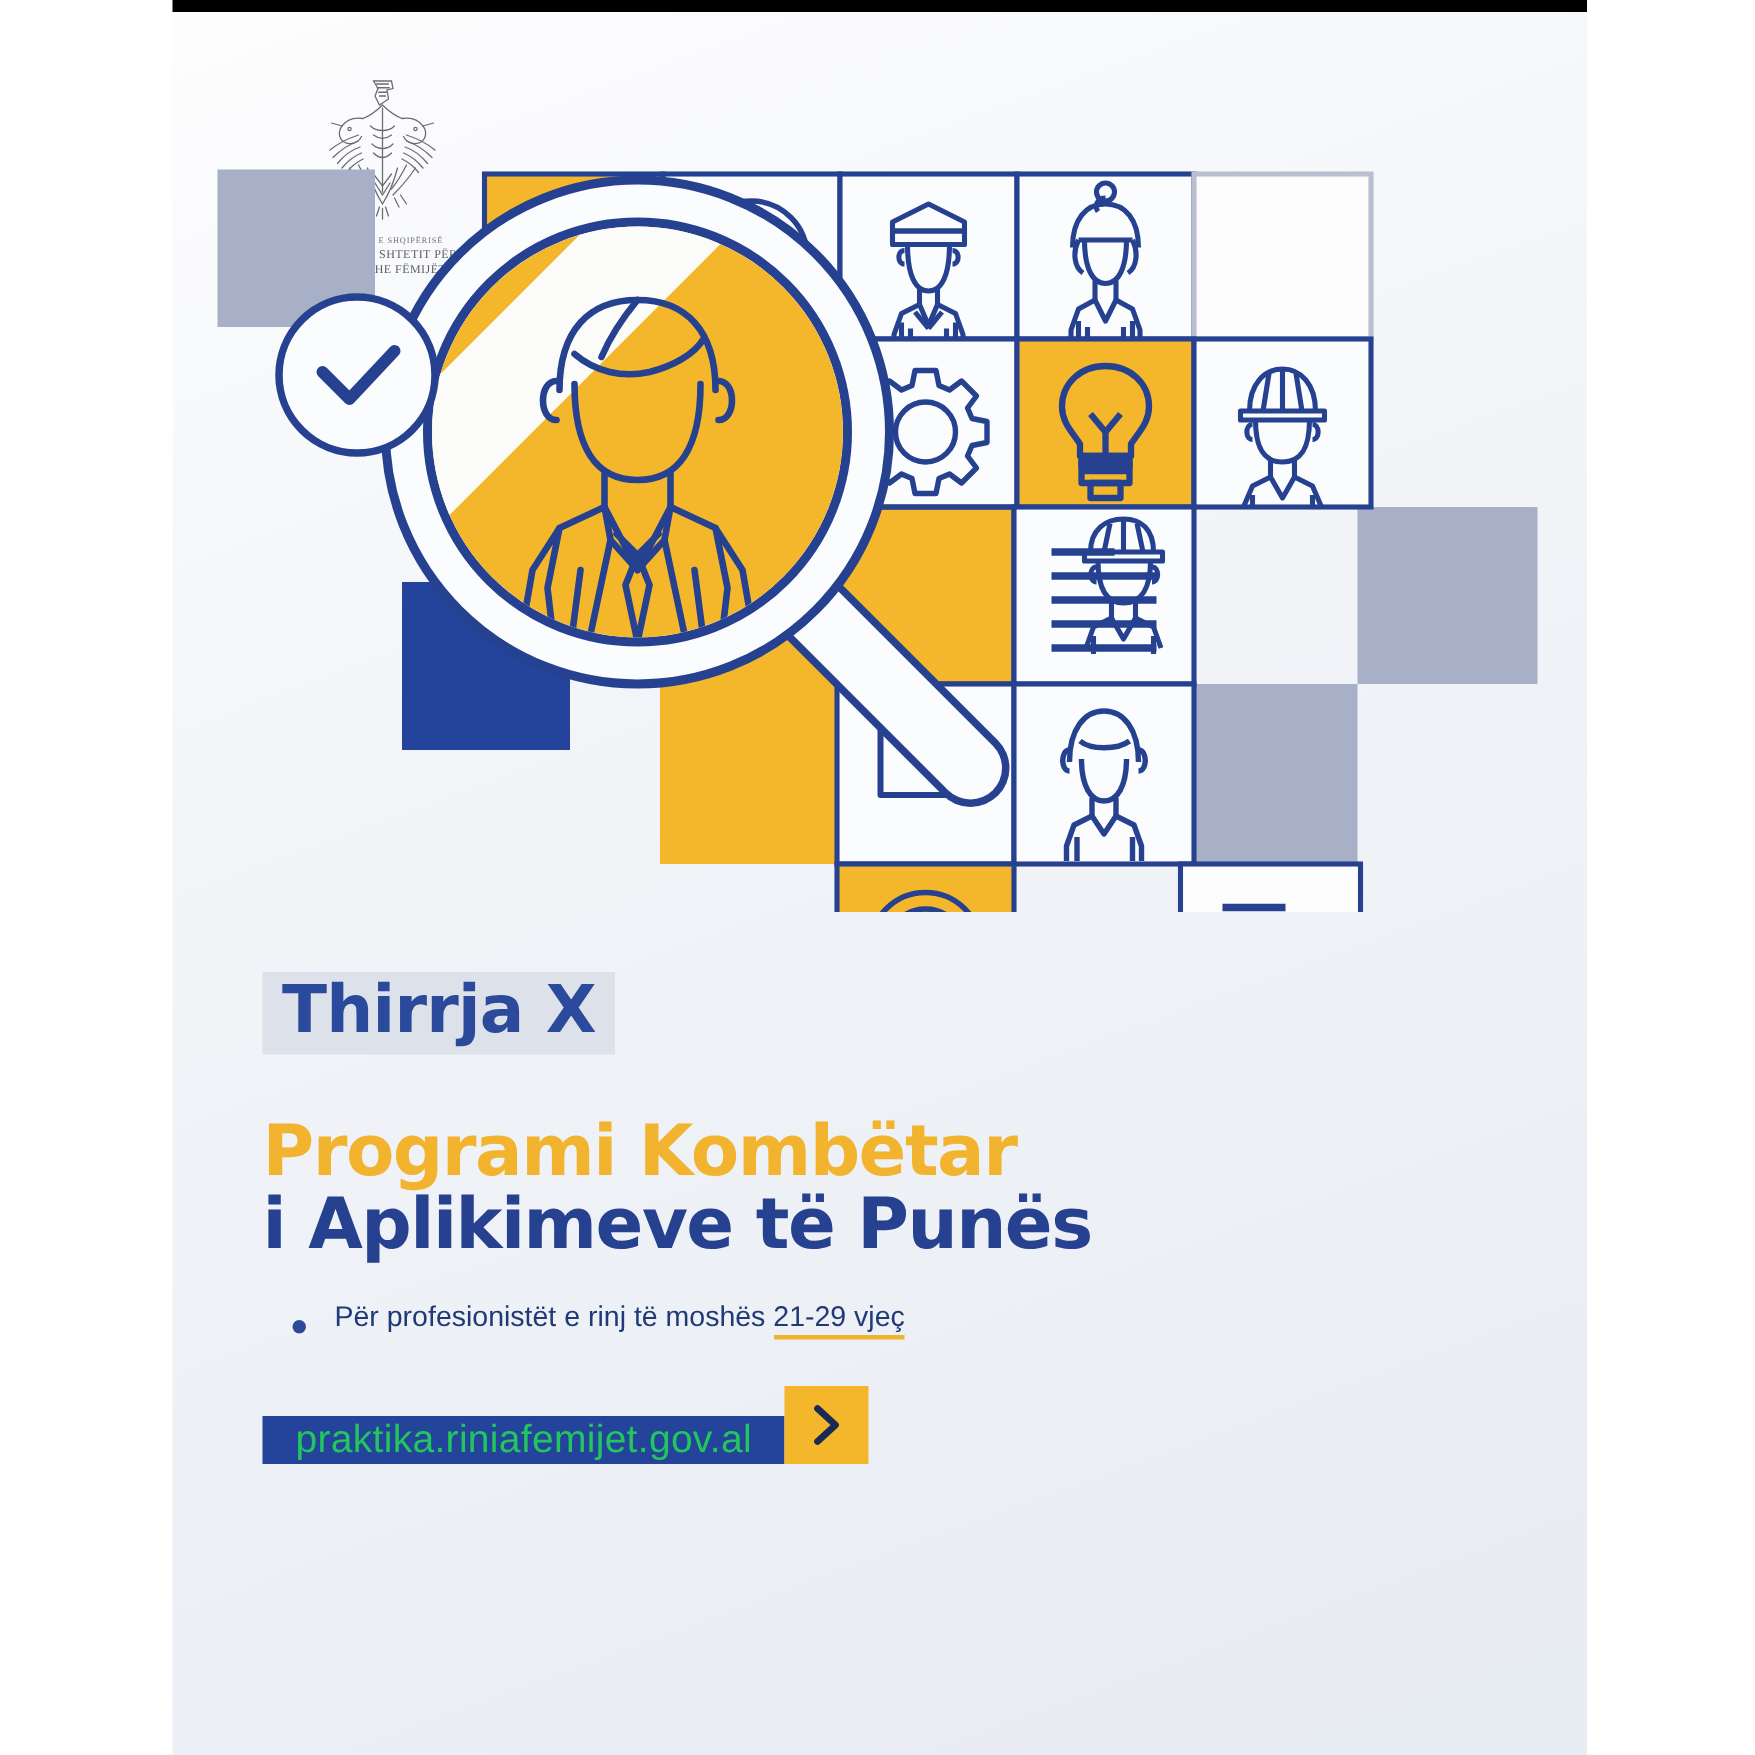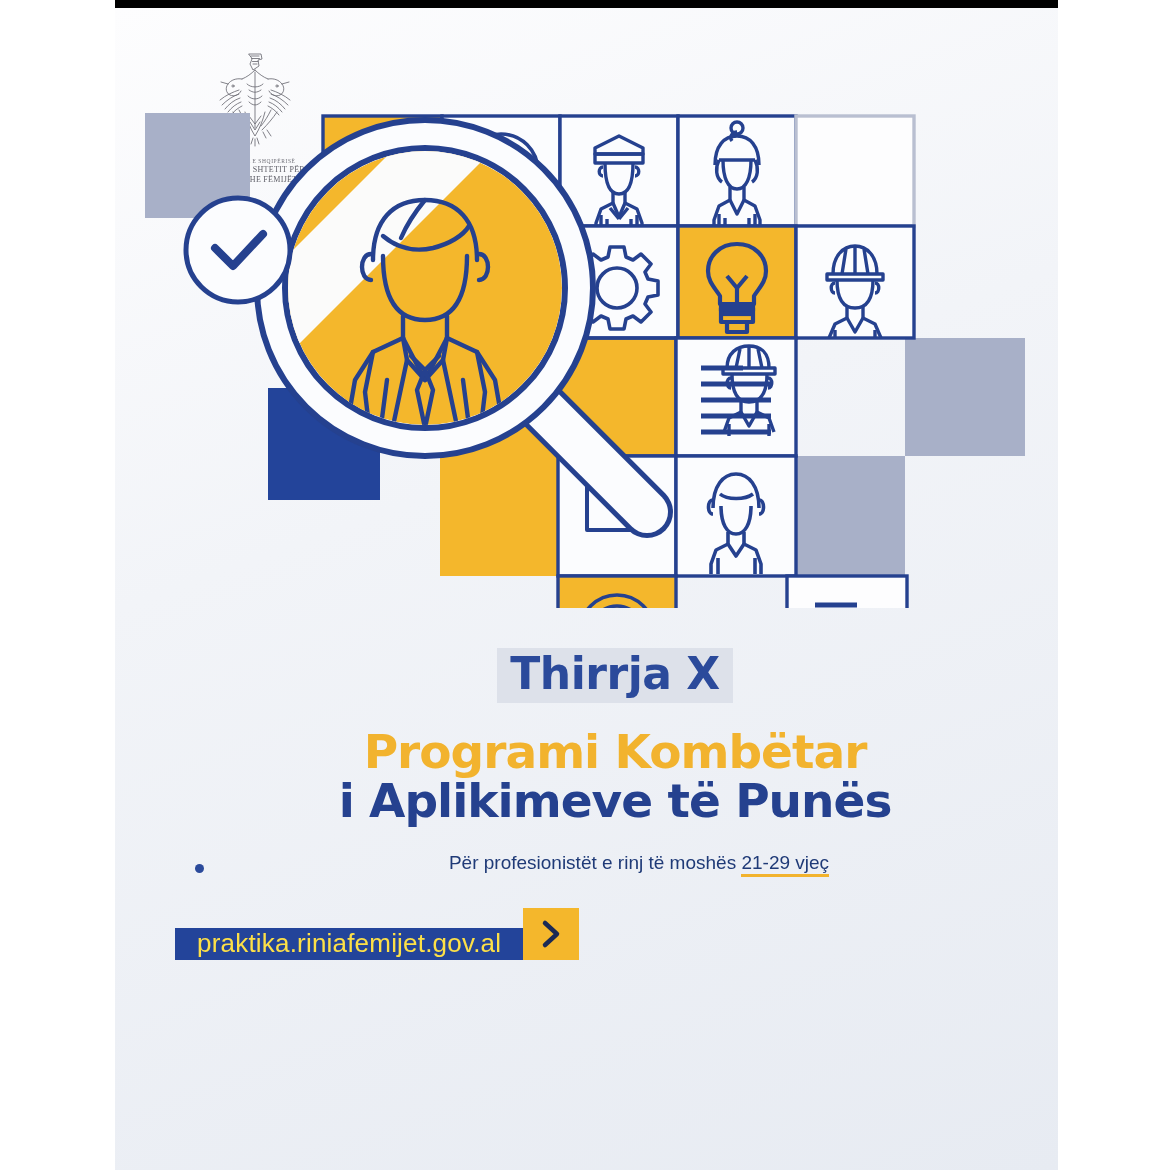"Thirrja X" .txt { text-align: center -> none }
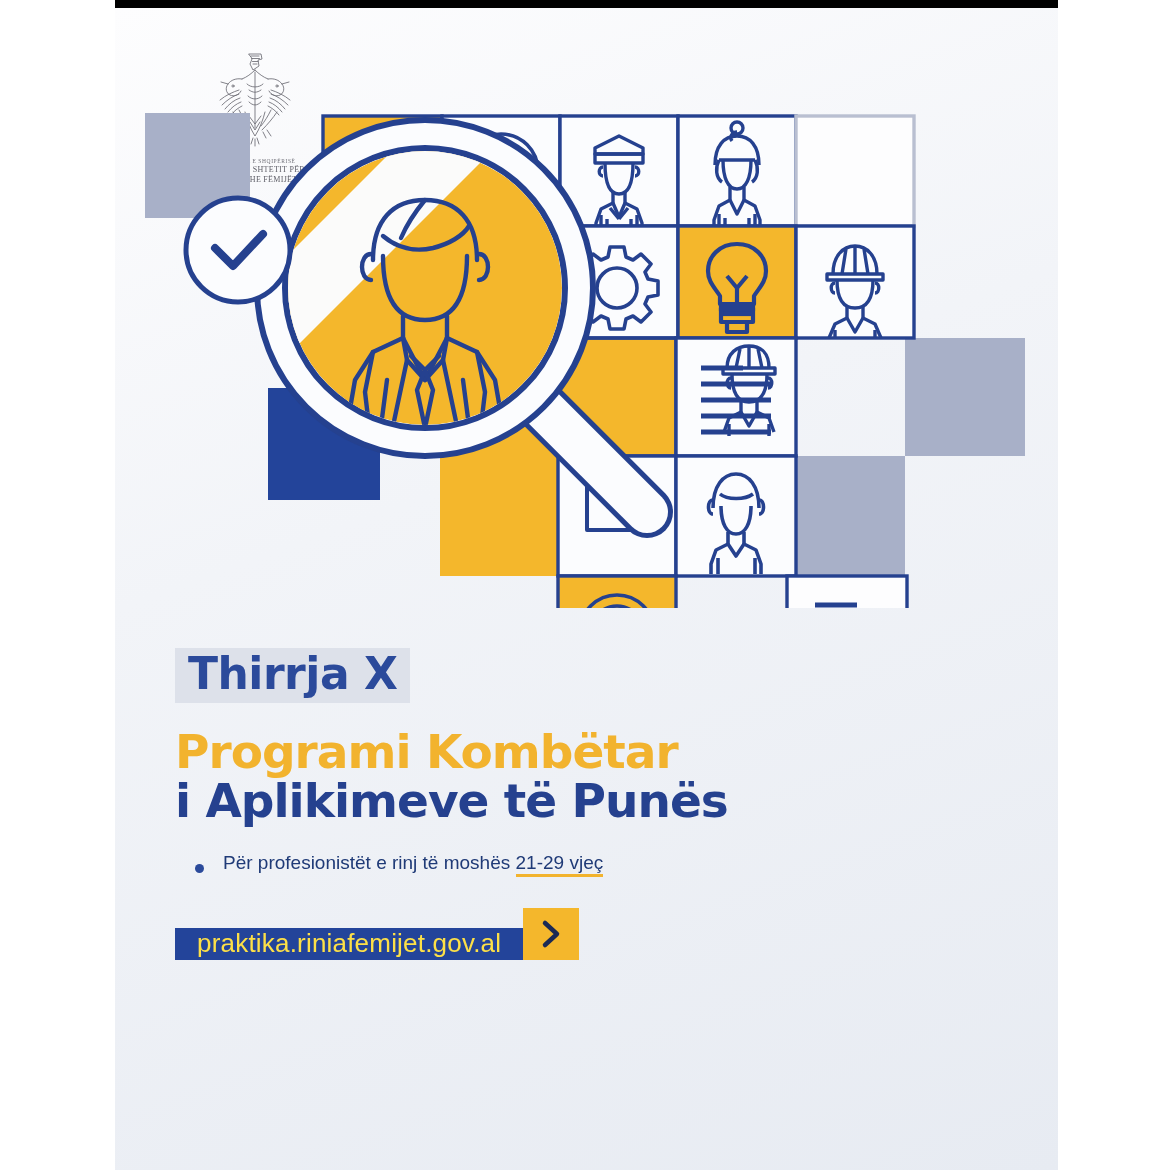"Programi Kombëtar" .h1 { margin-top: 24px -> 40px }
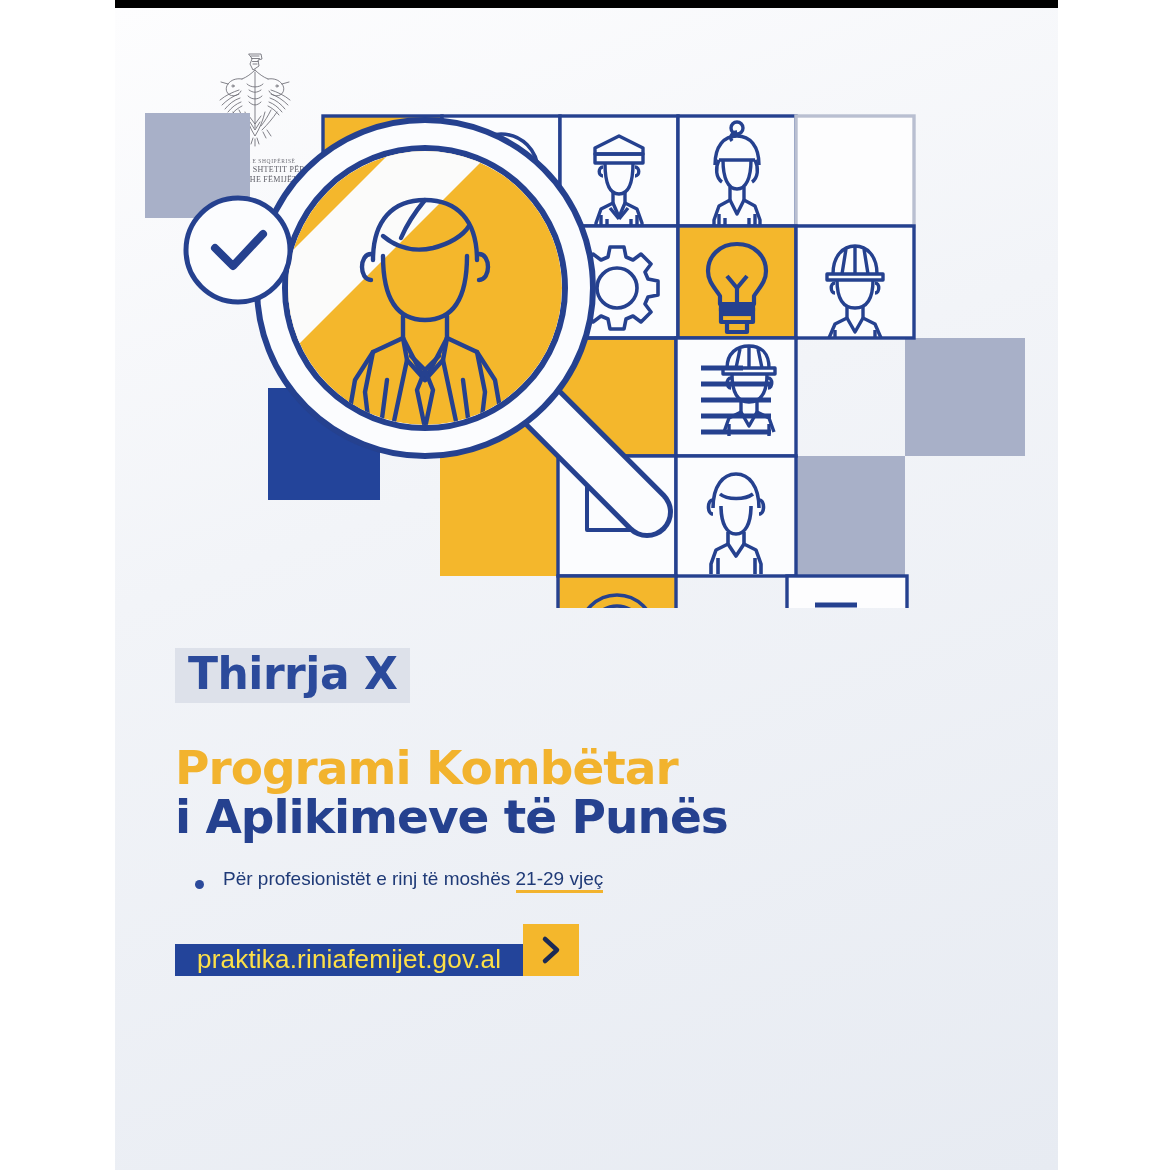"praktika.riniafemijet.gov.al" .urlbox .u { color: #fde047 -> #22c55e }
